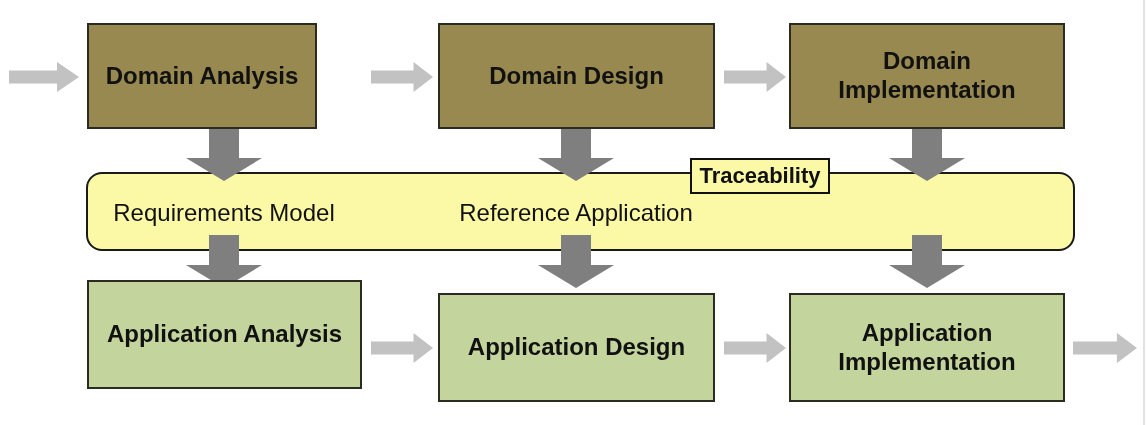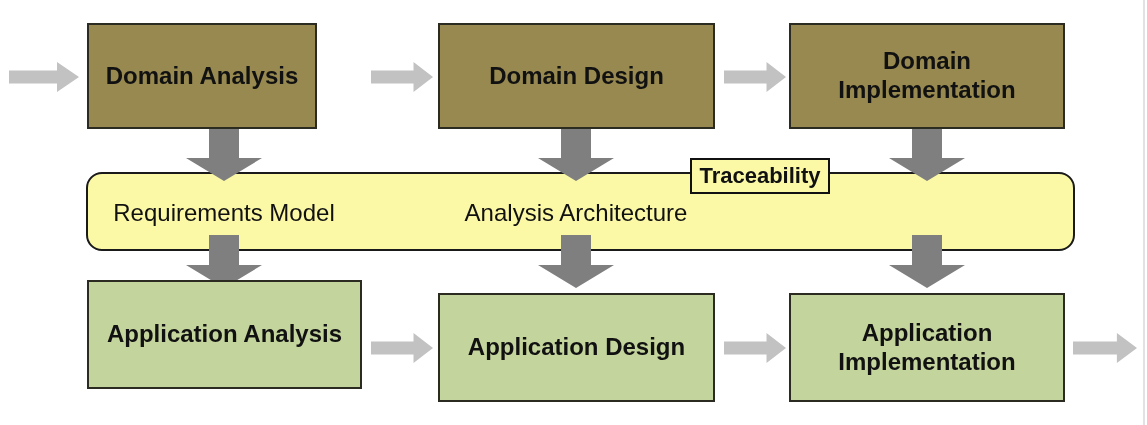"Analysis Architecture" span.band-label { text: Analysis Architecture -> Reference Application }
